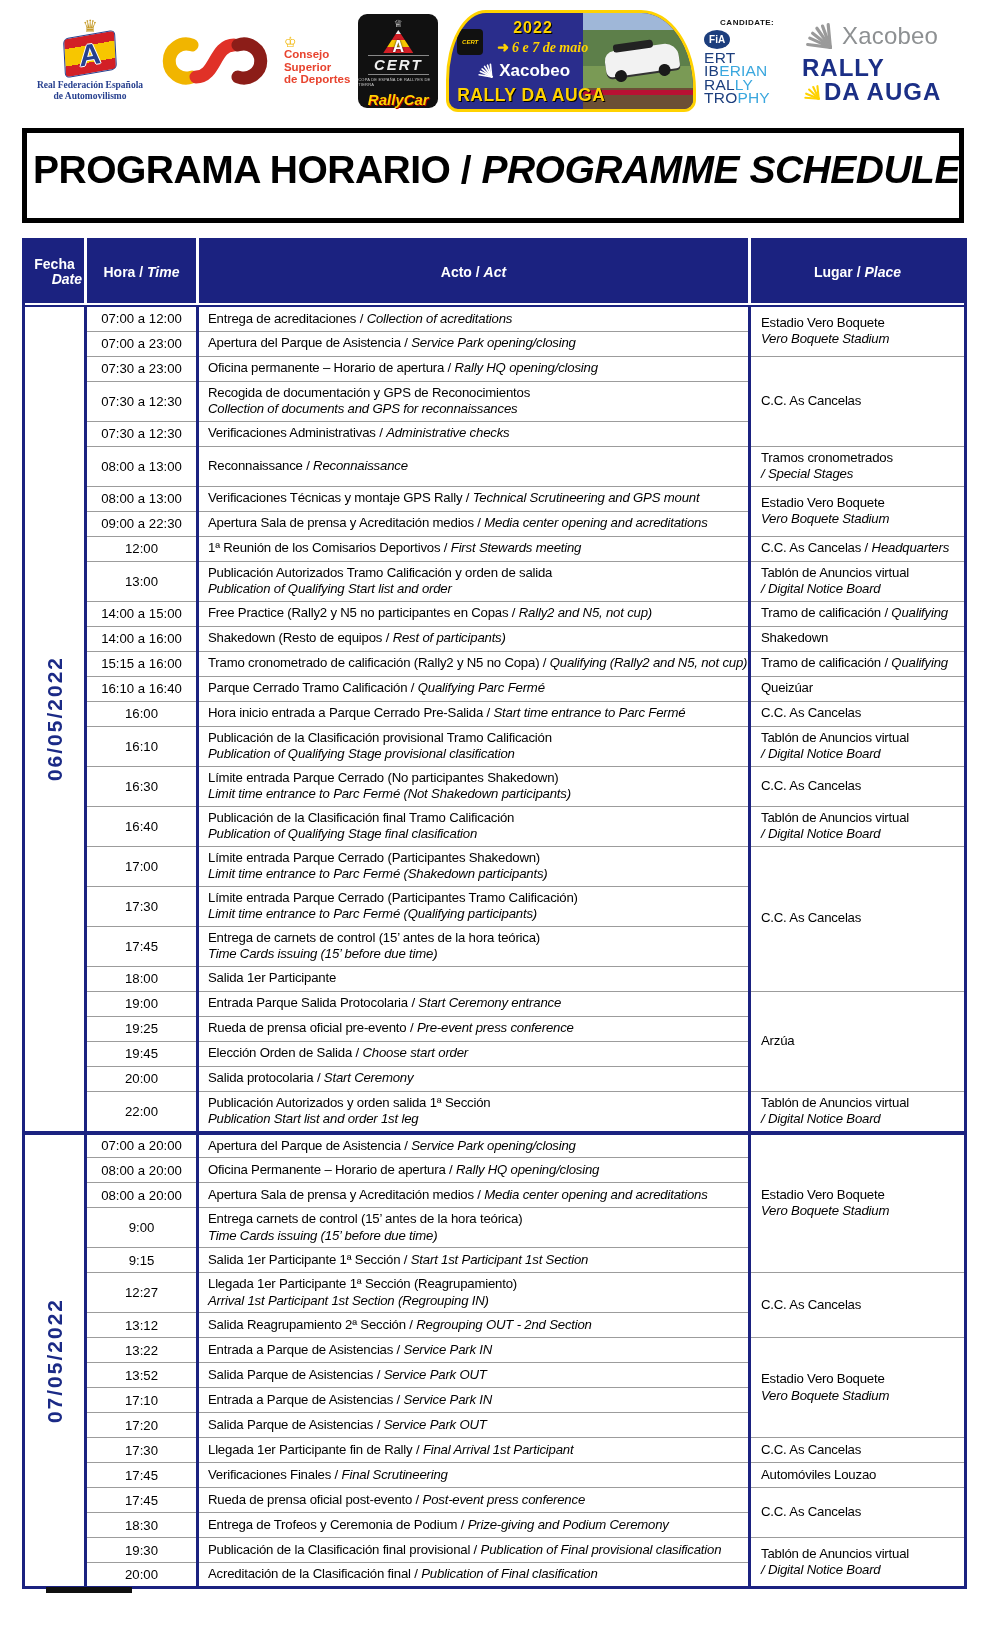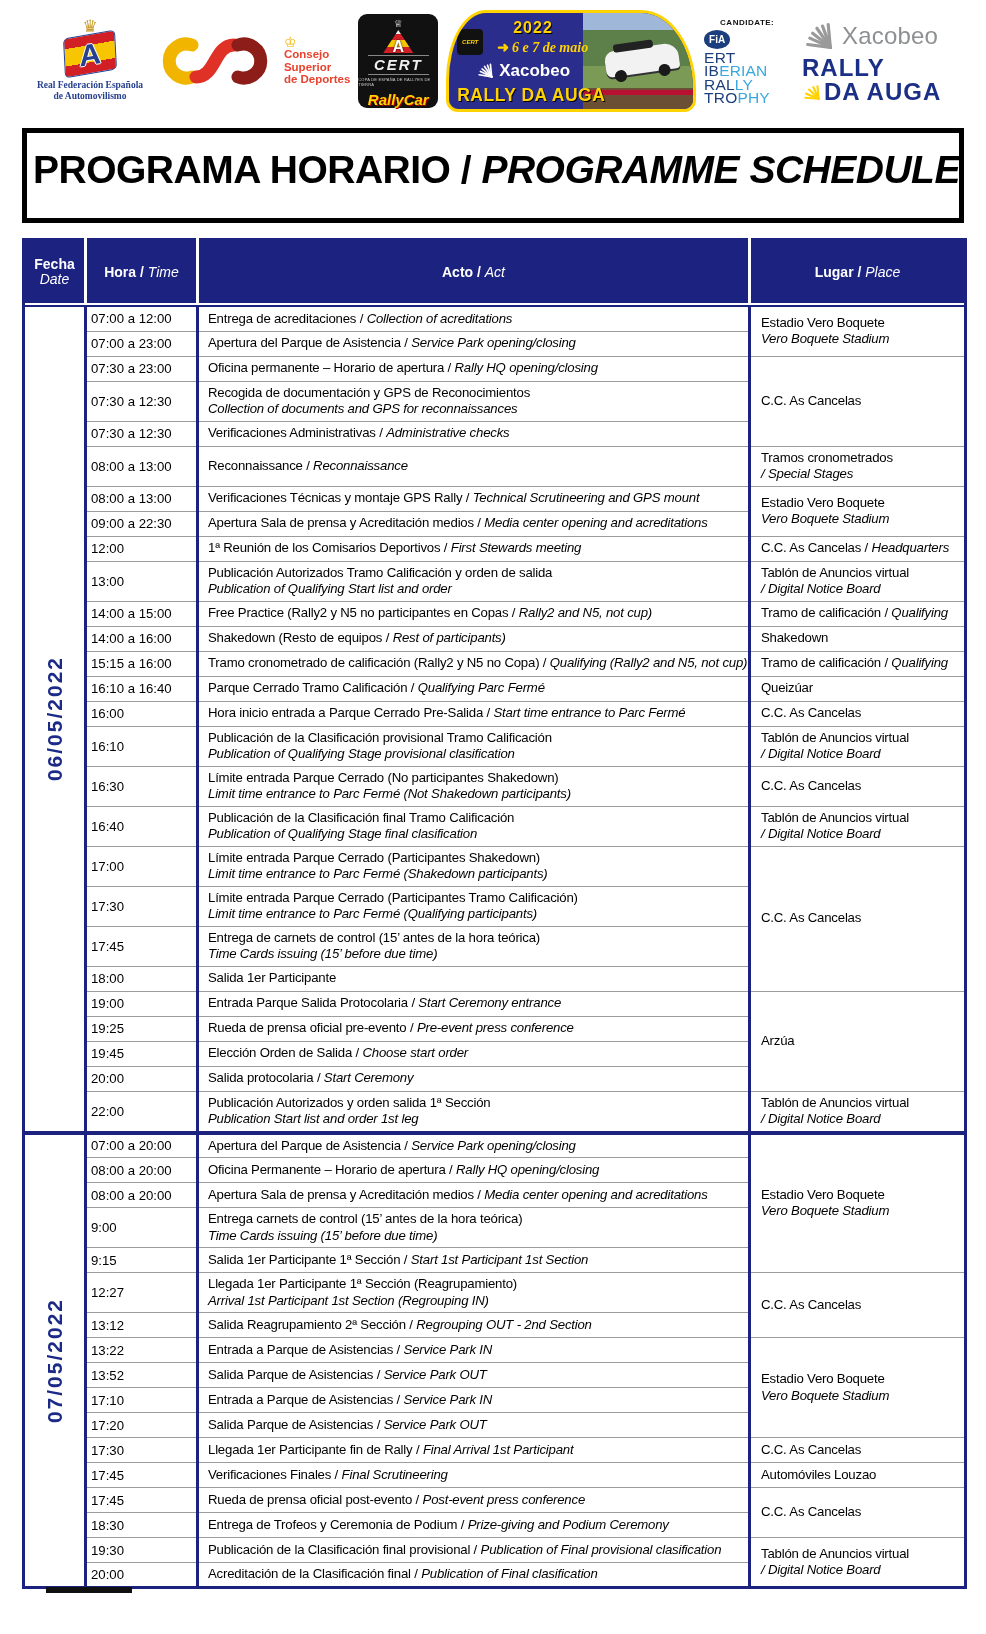"Date" thead .th-en { font-weight: normal -> bold; text-align: none -> right }
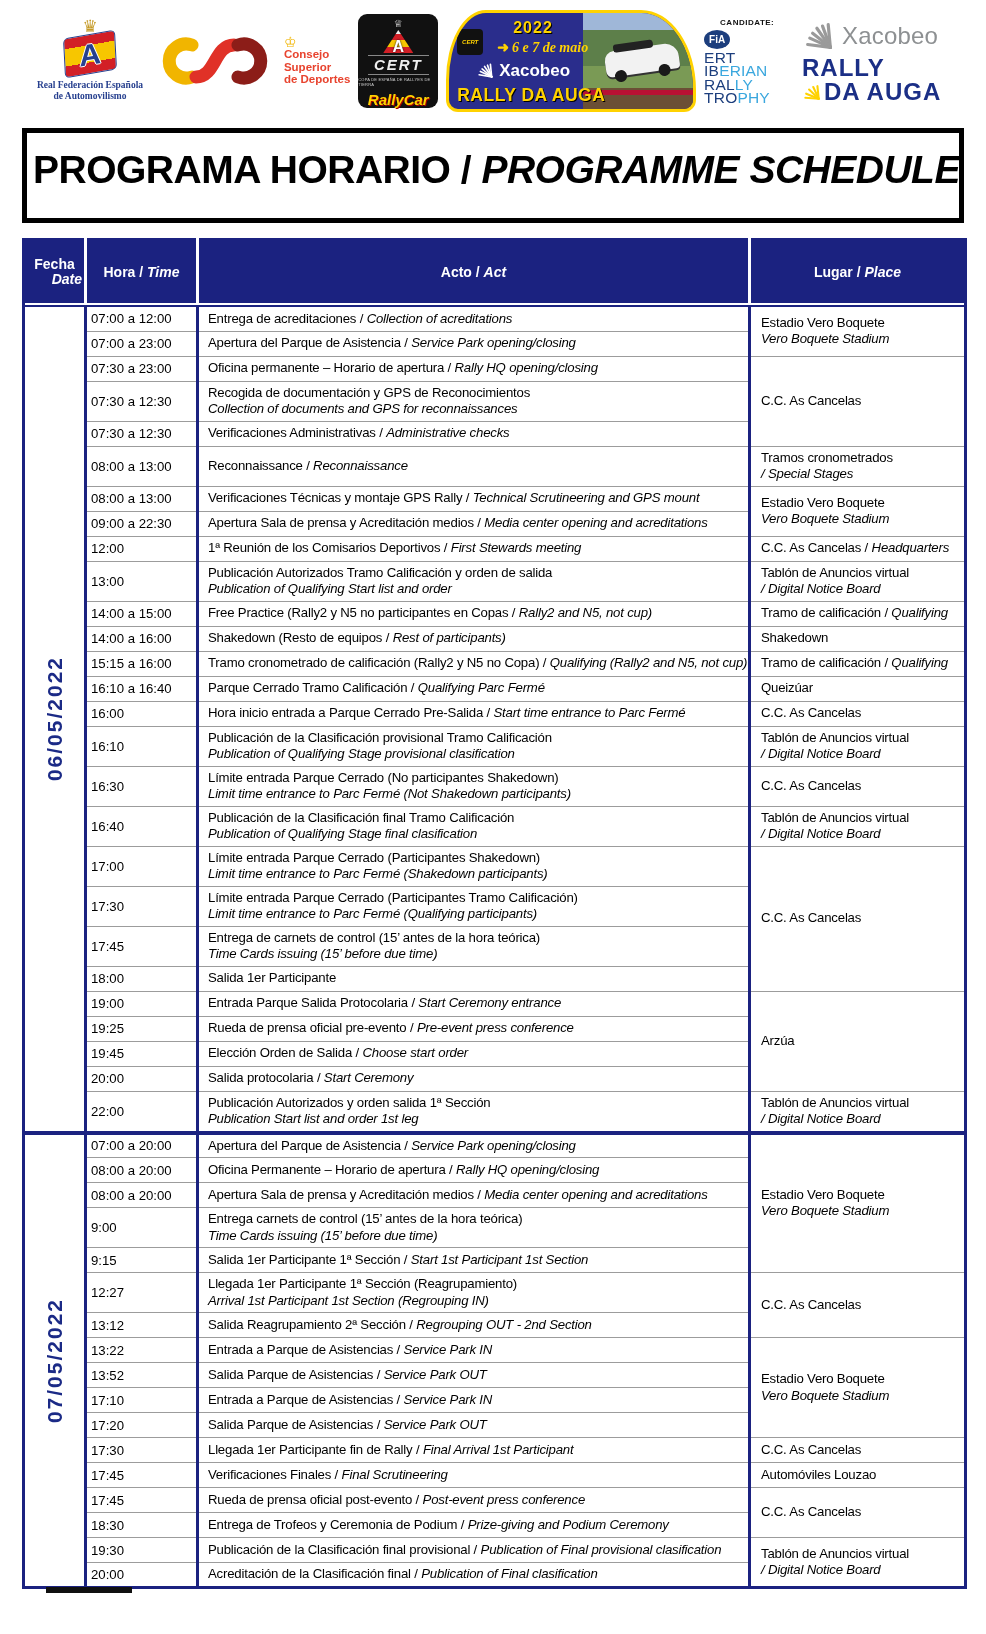"07:00 a 12:00" td.time { text-align: none -> center }
